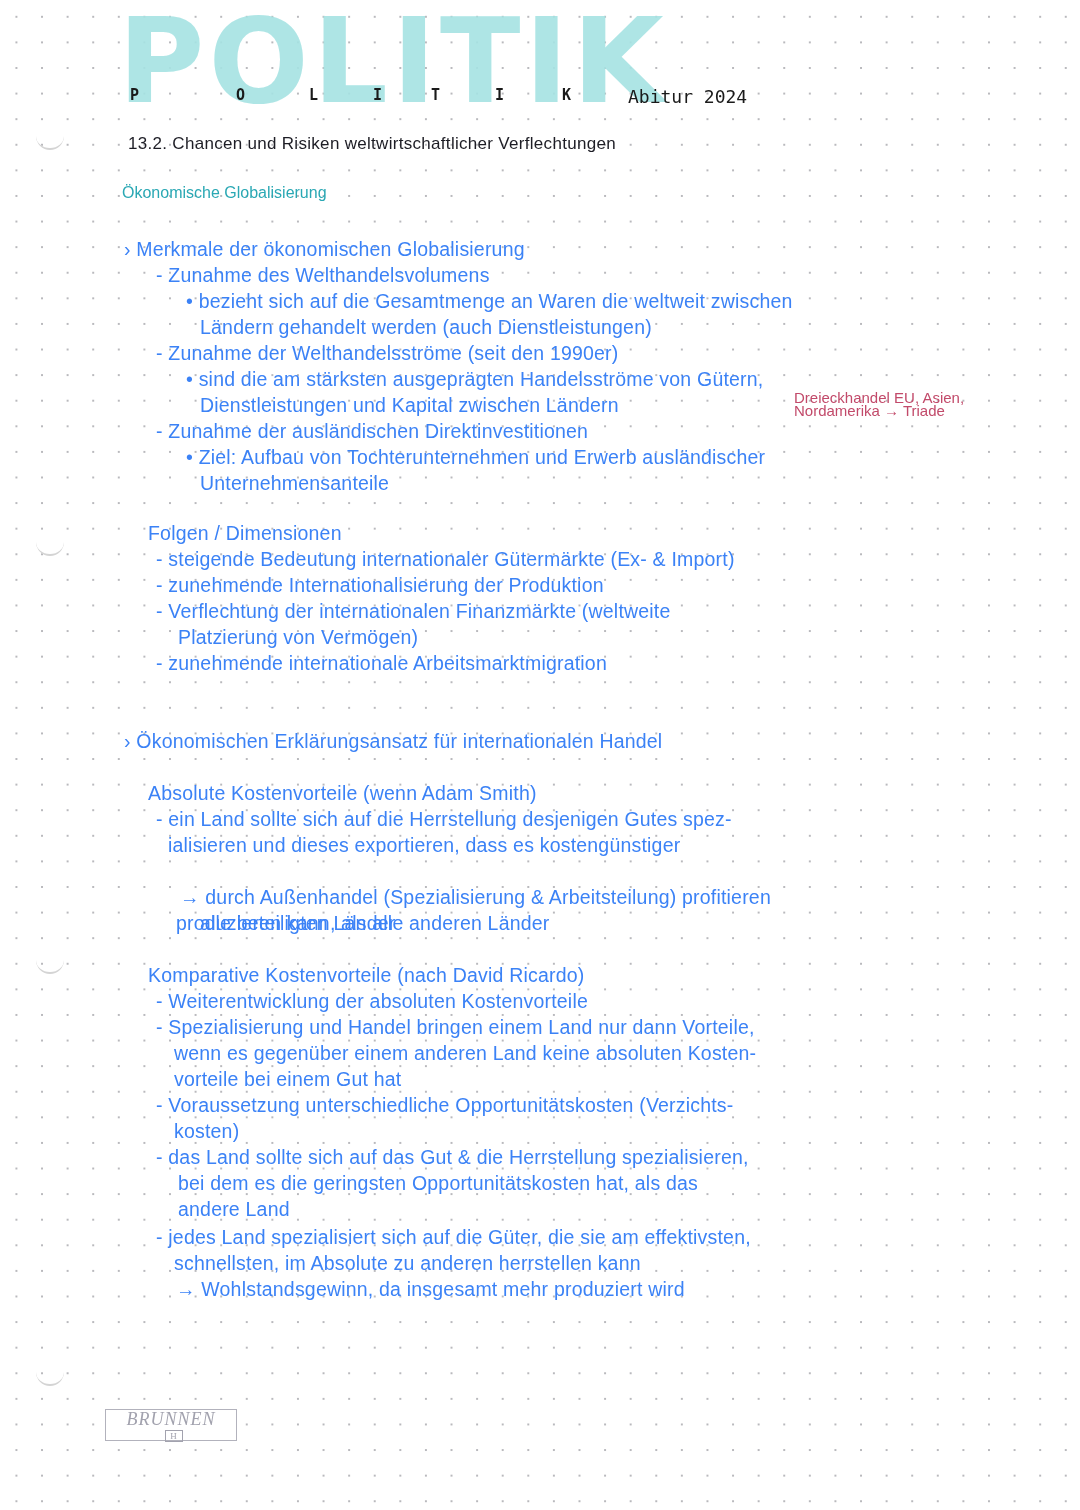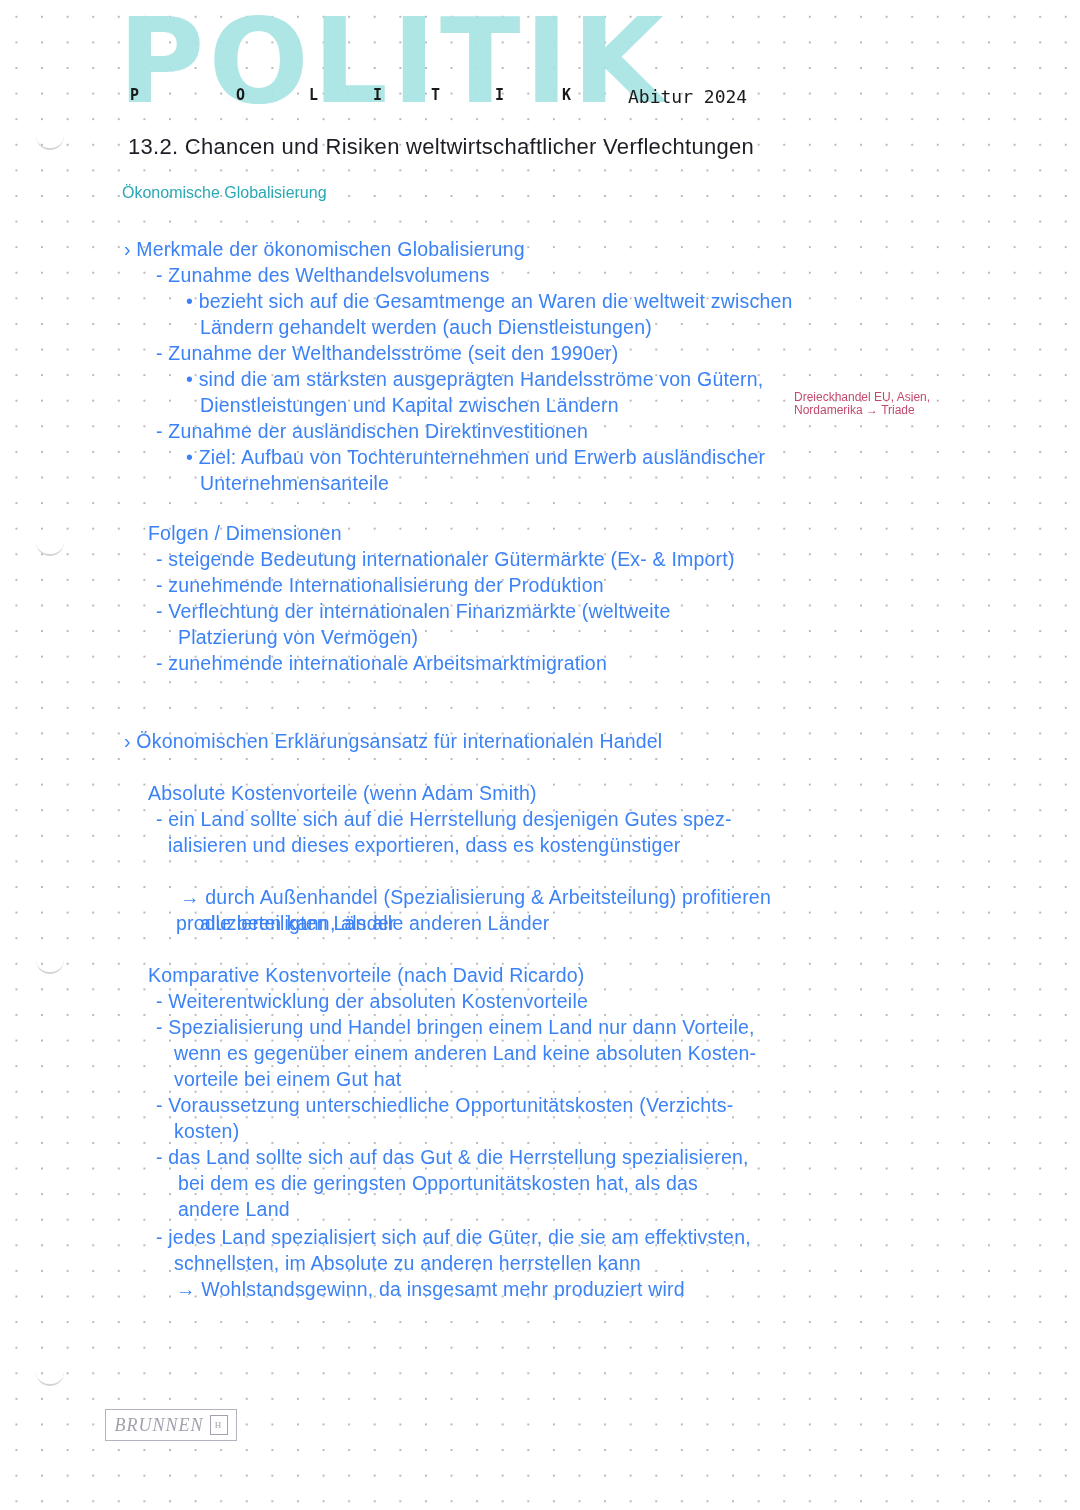"13.2. Chancen und Risiken" .chapter { font-size: 22px -> 17px }
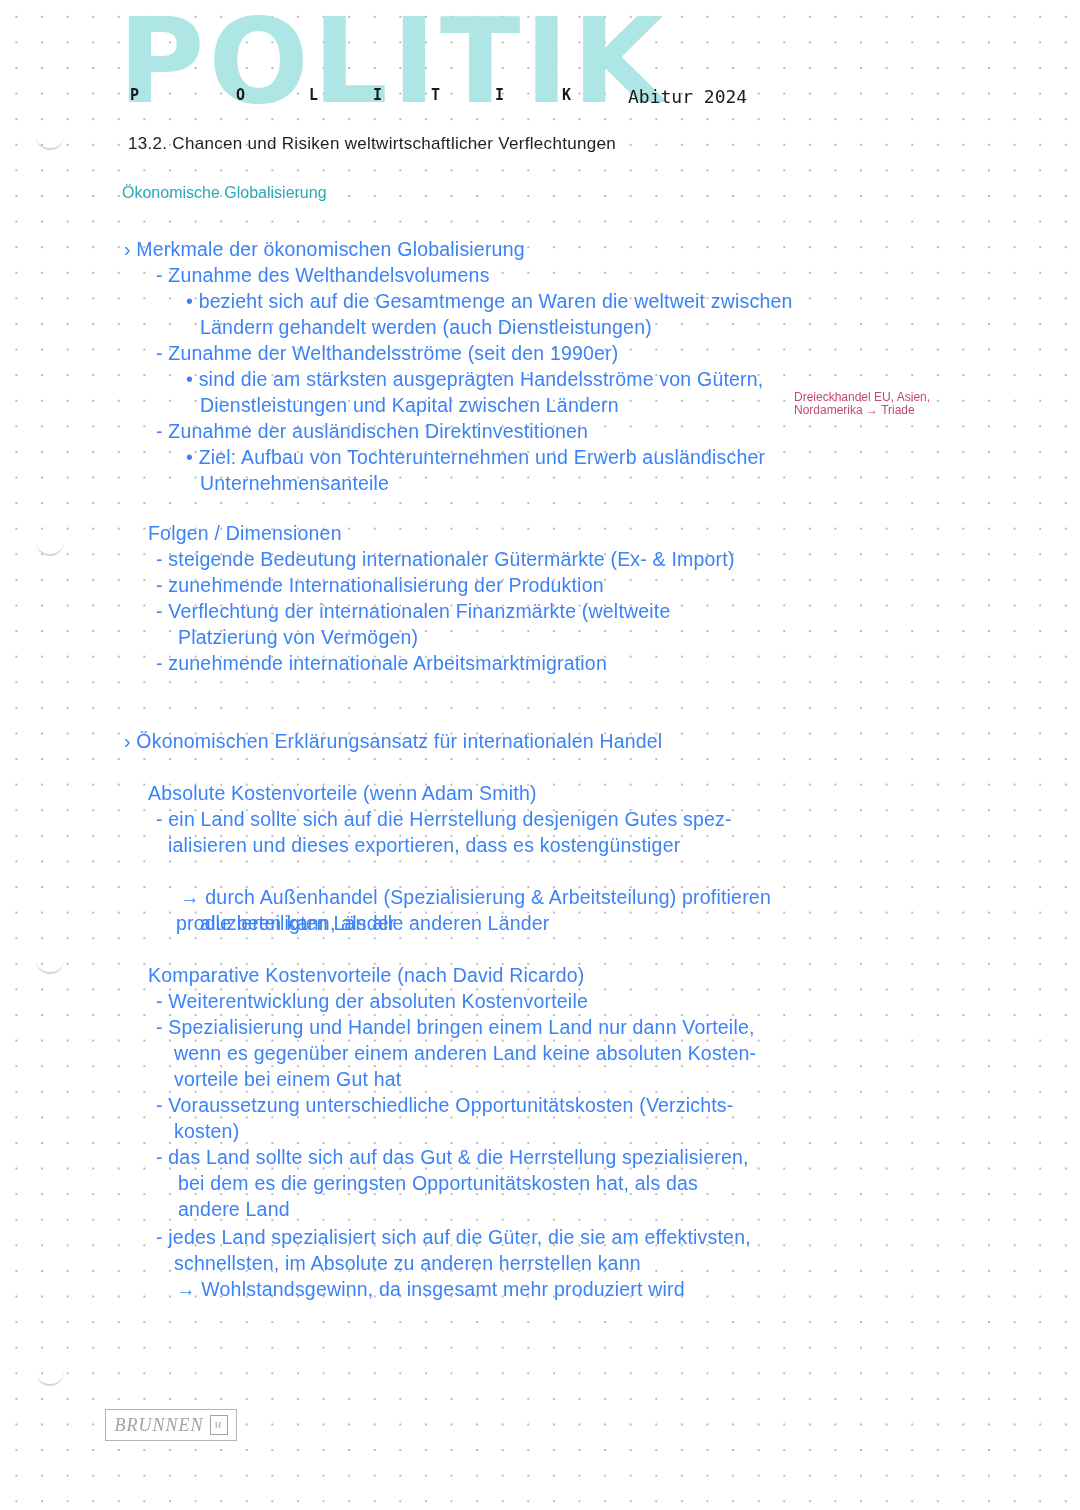"Dreieckhandel EU, Asien," .side-note { font-size: 12px -> 15px }
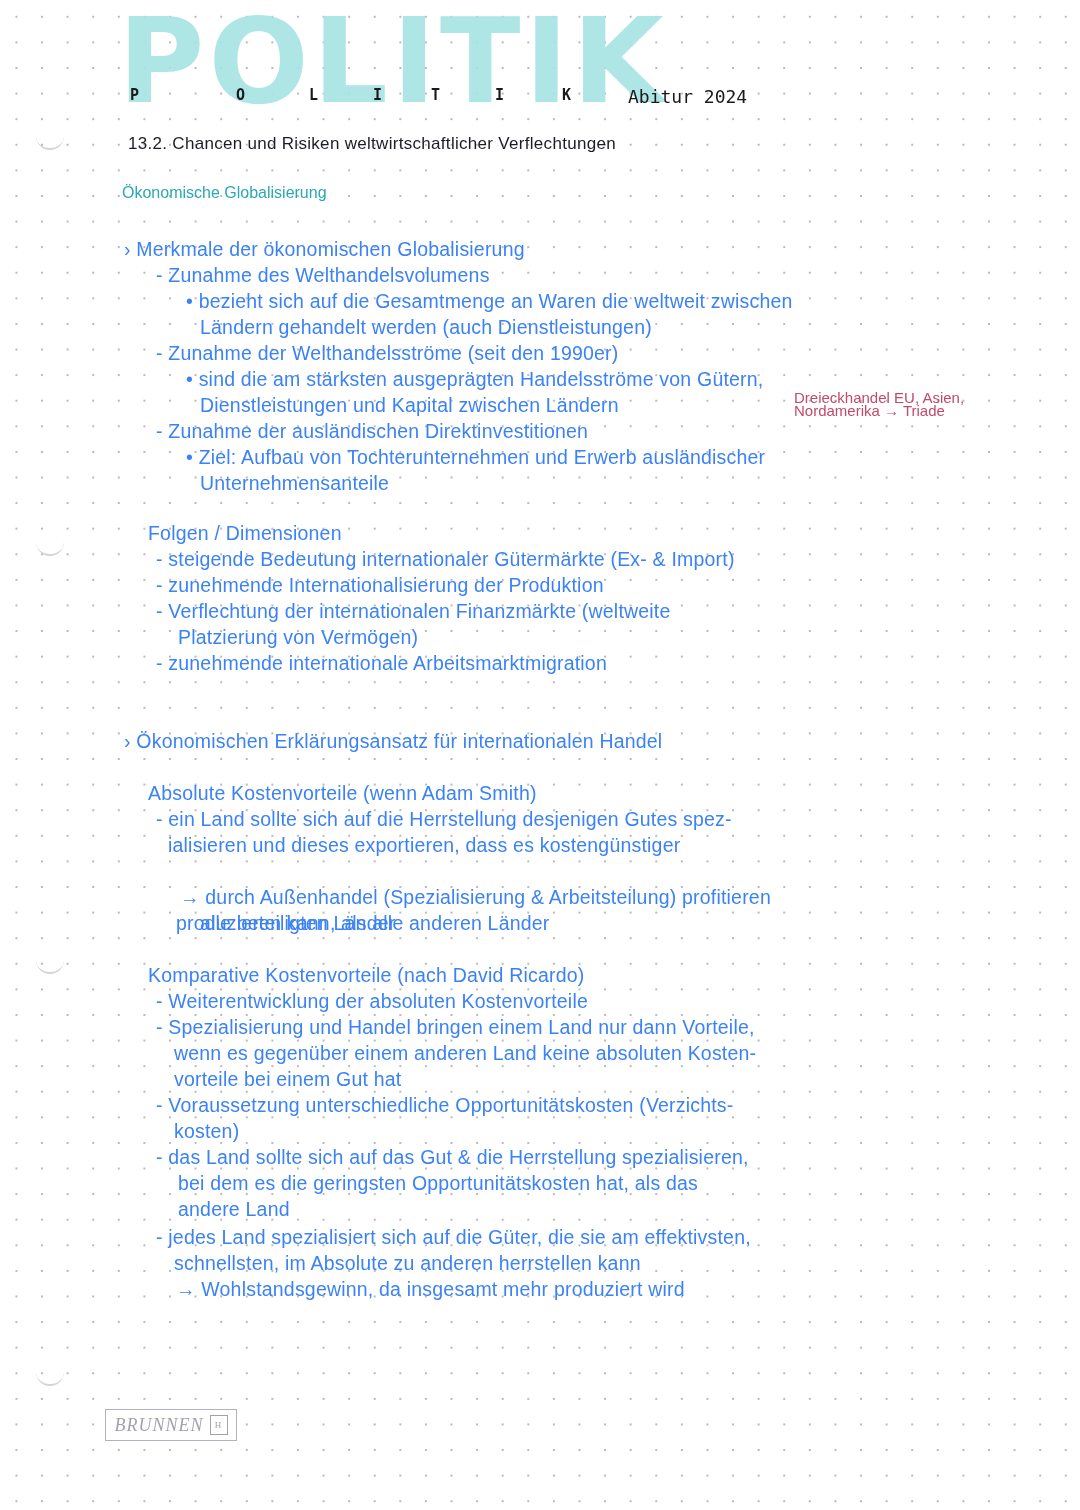"BRUNNEN" .brand { flex-direction: none -> column }
